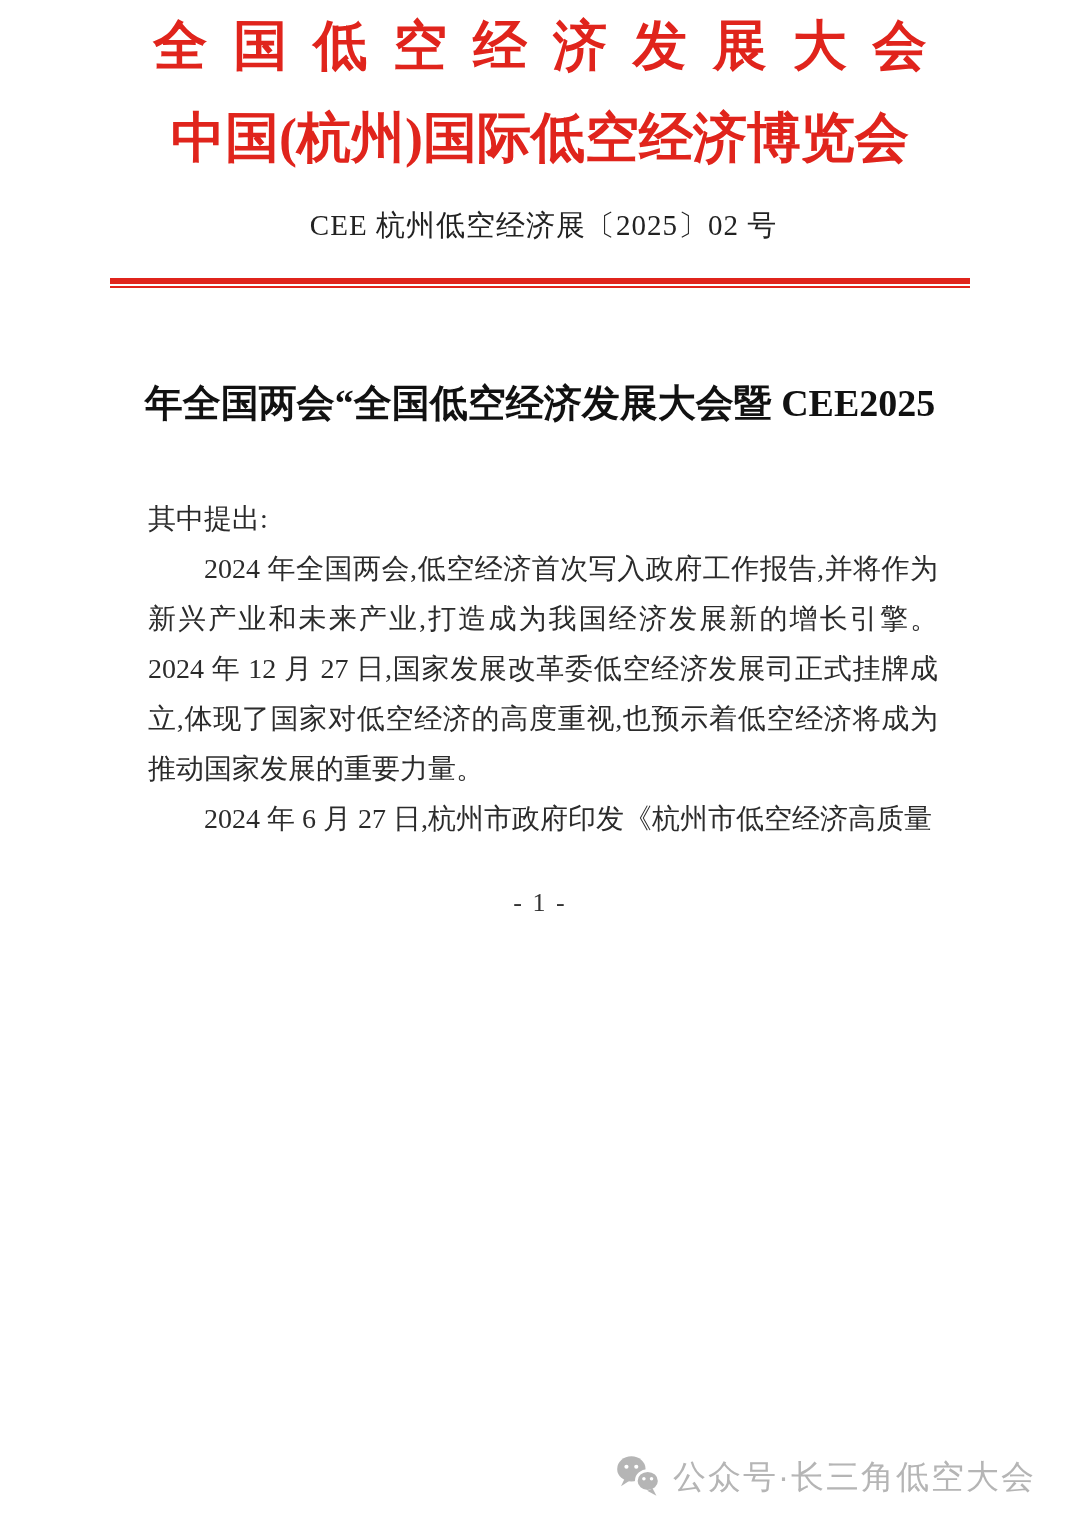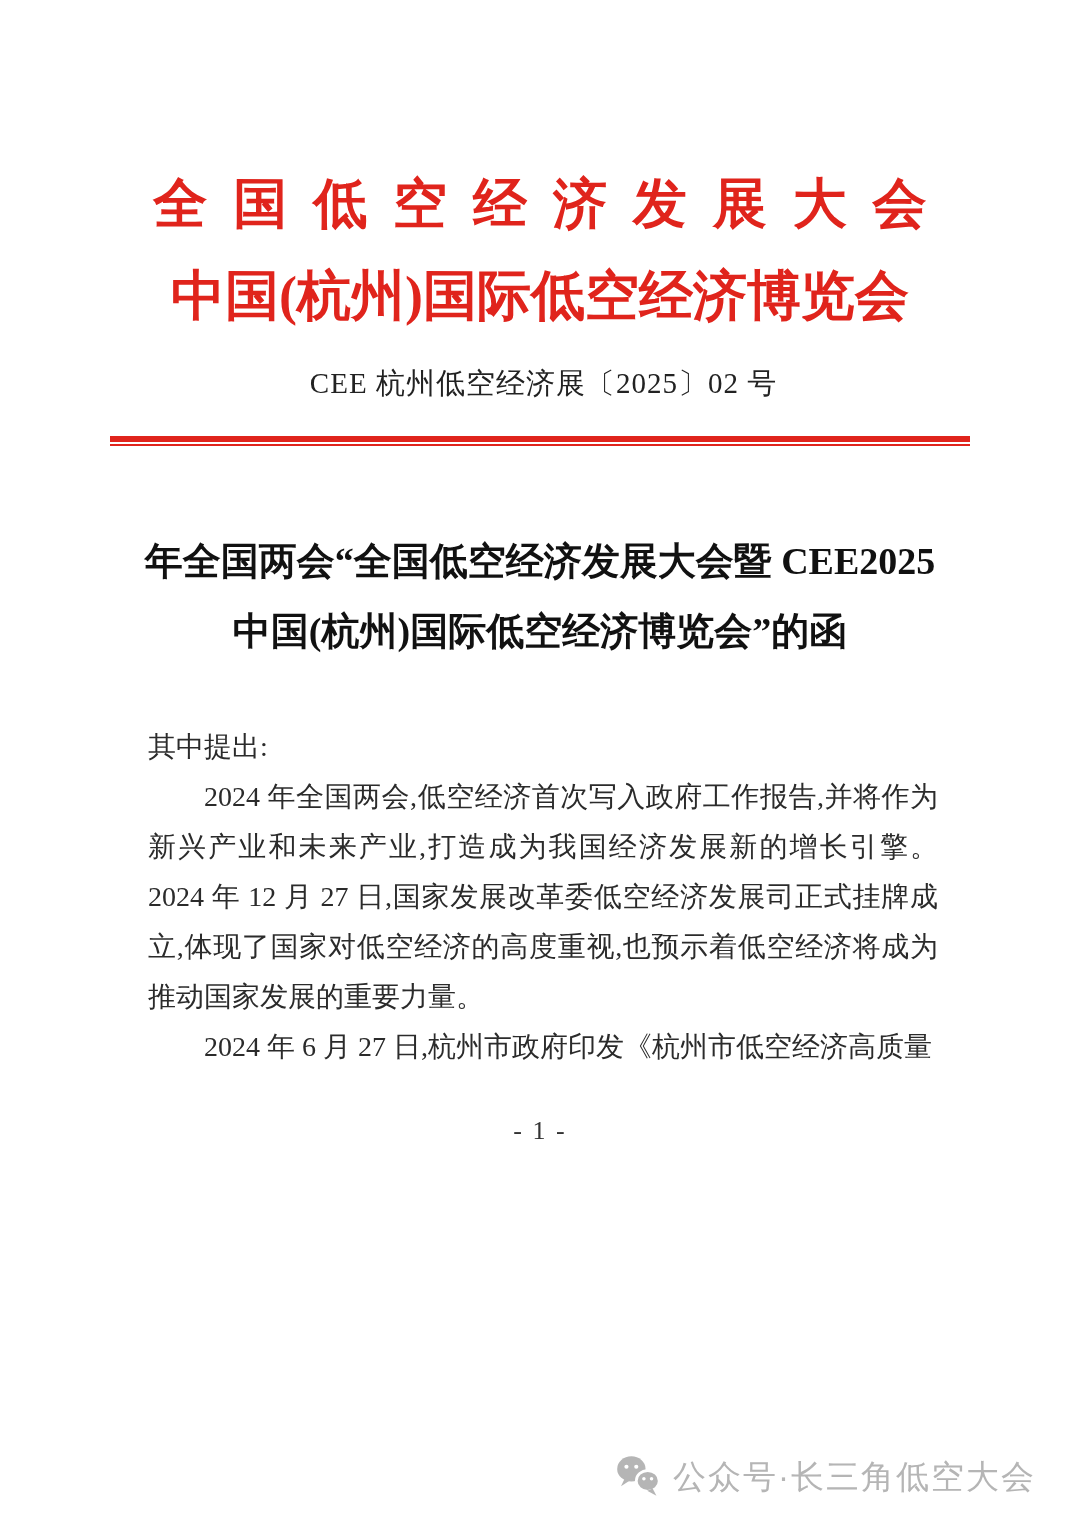"全国低空经济发展大会" .page { padding-top: 158px -> none }
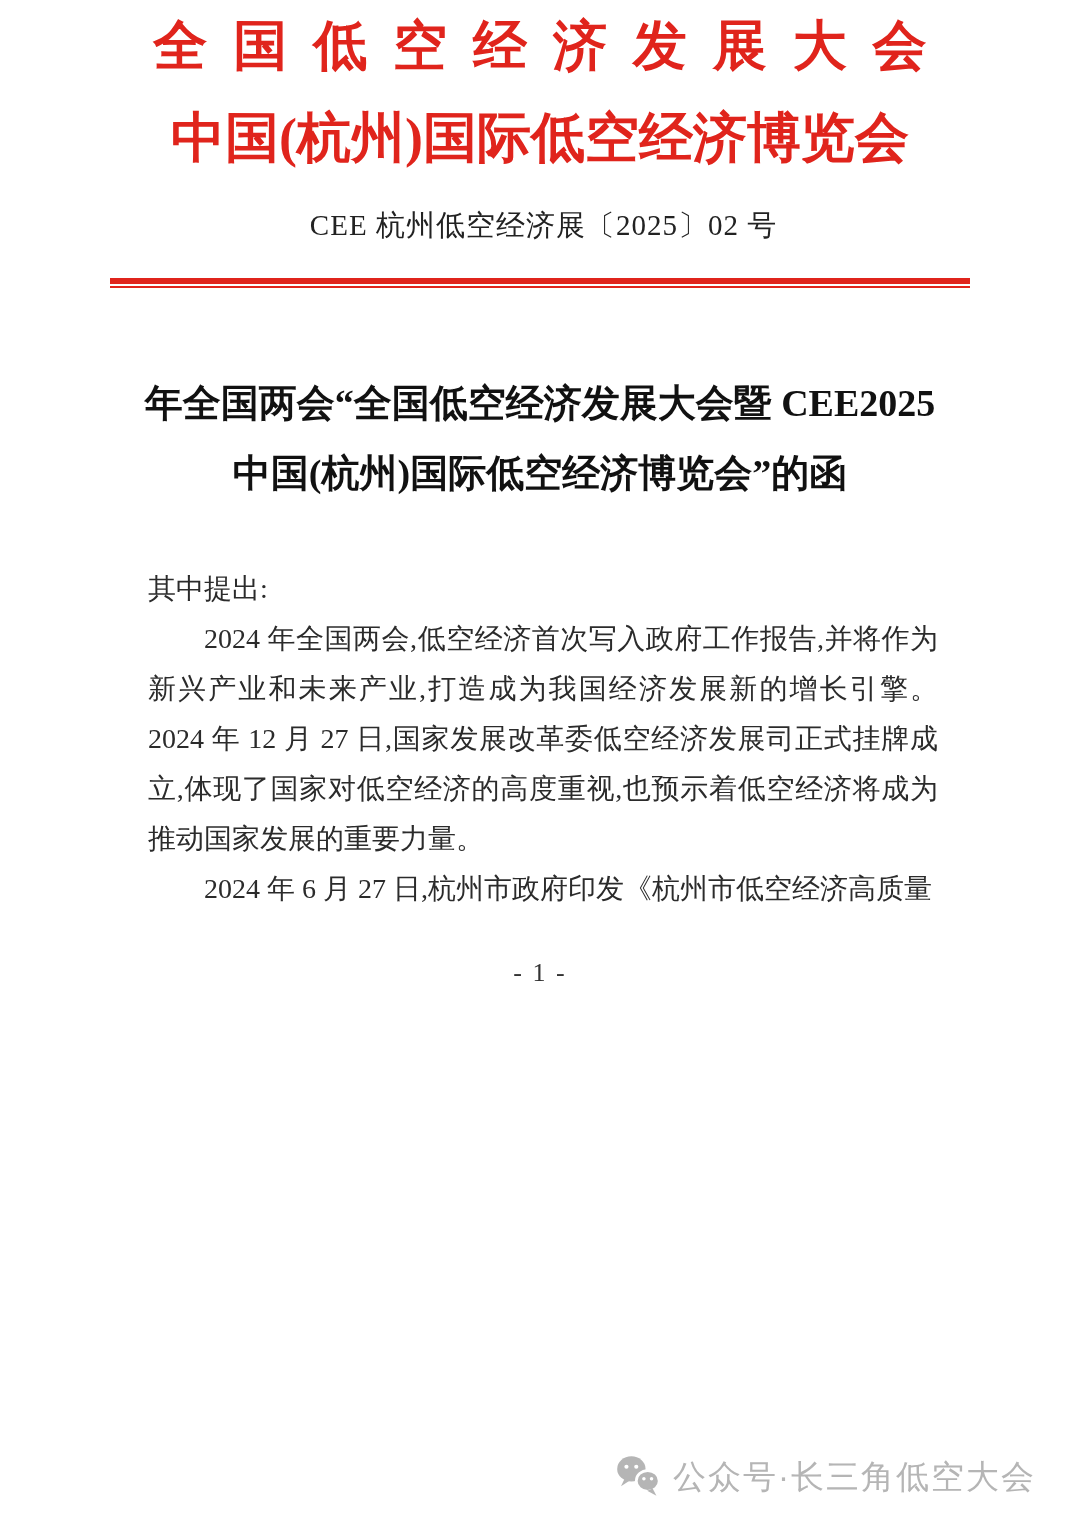"中国(杭州)国际低空经济博览会”的函" span.lt-line { html: <span>中国(杭州)国际低空经济博览会”的函</span> -> none }
